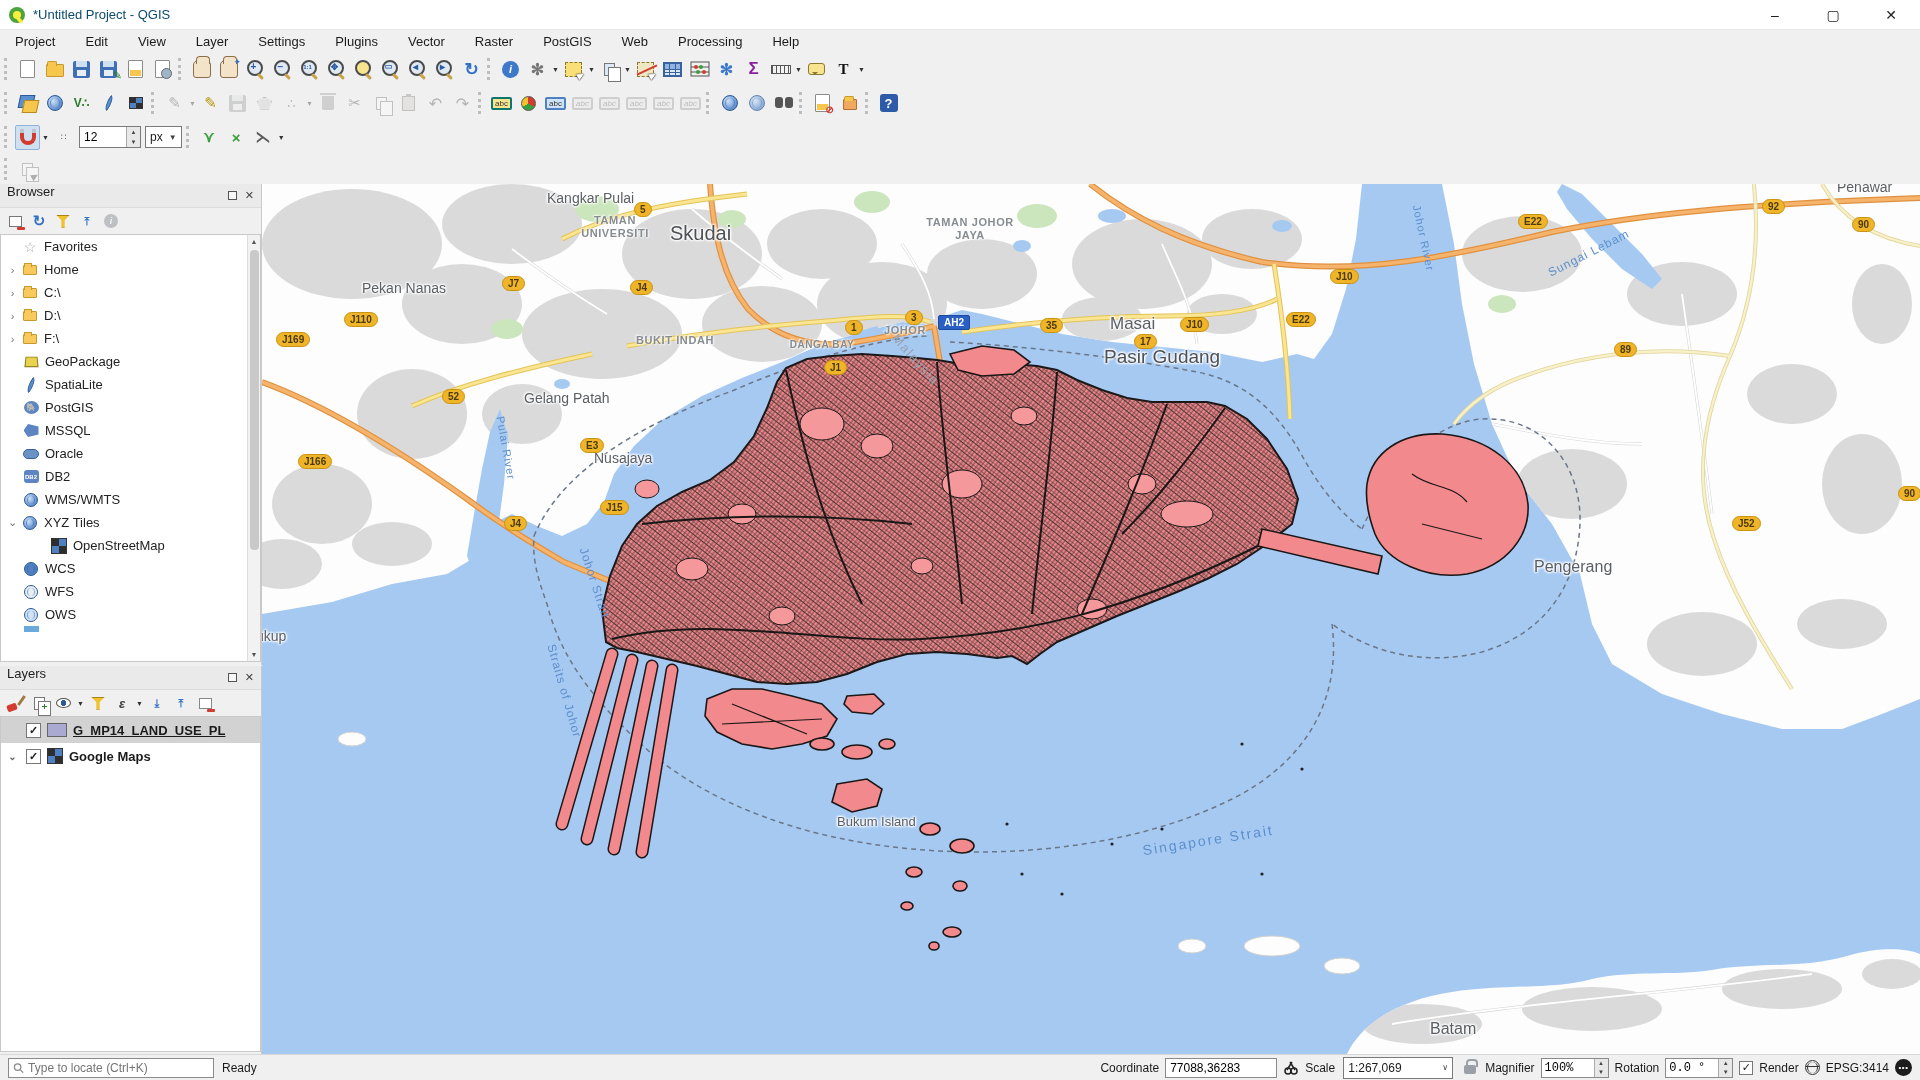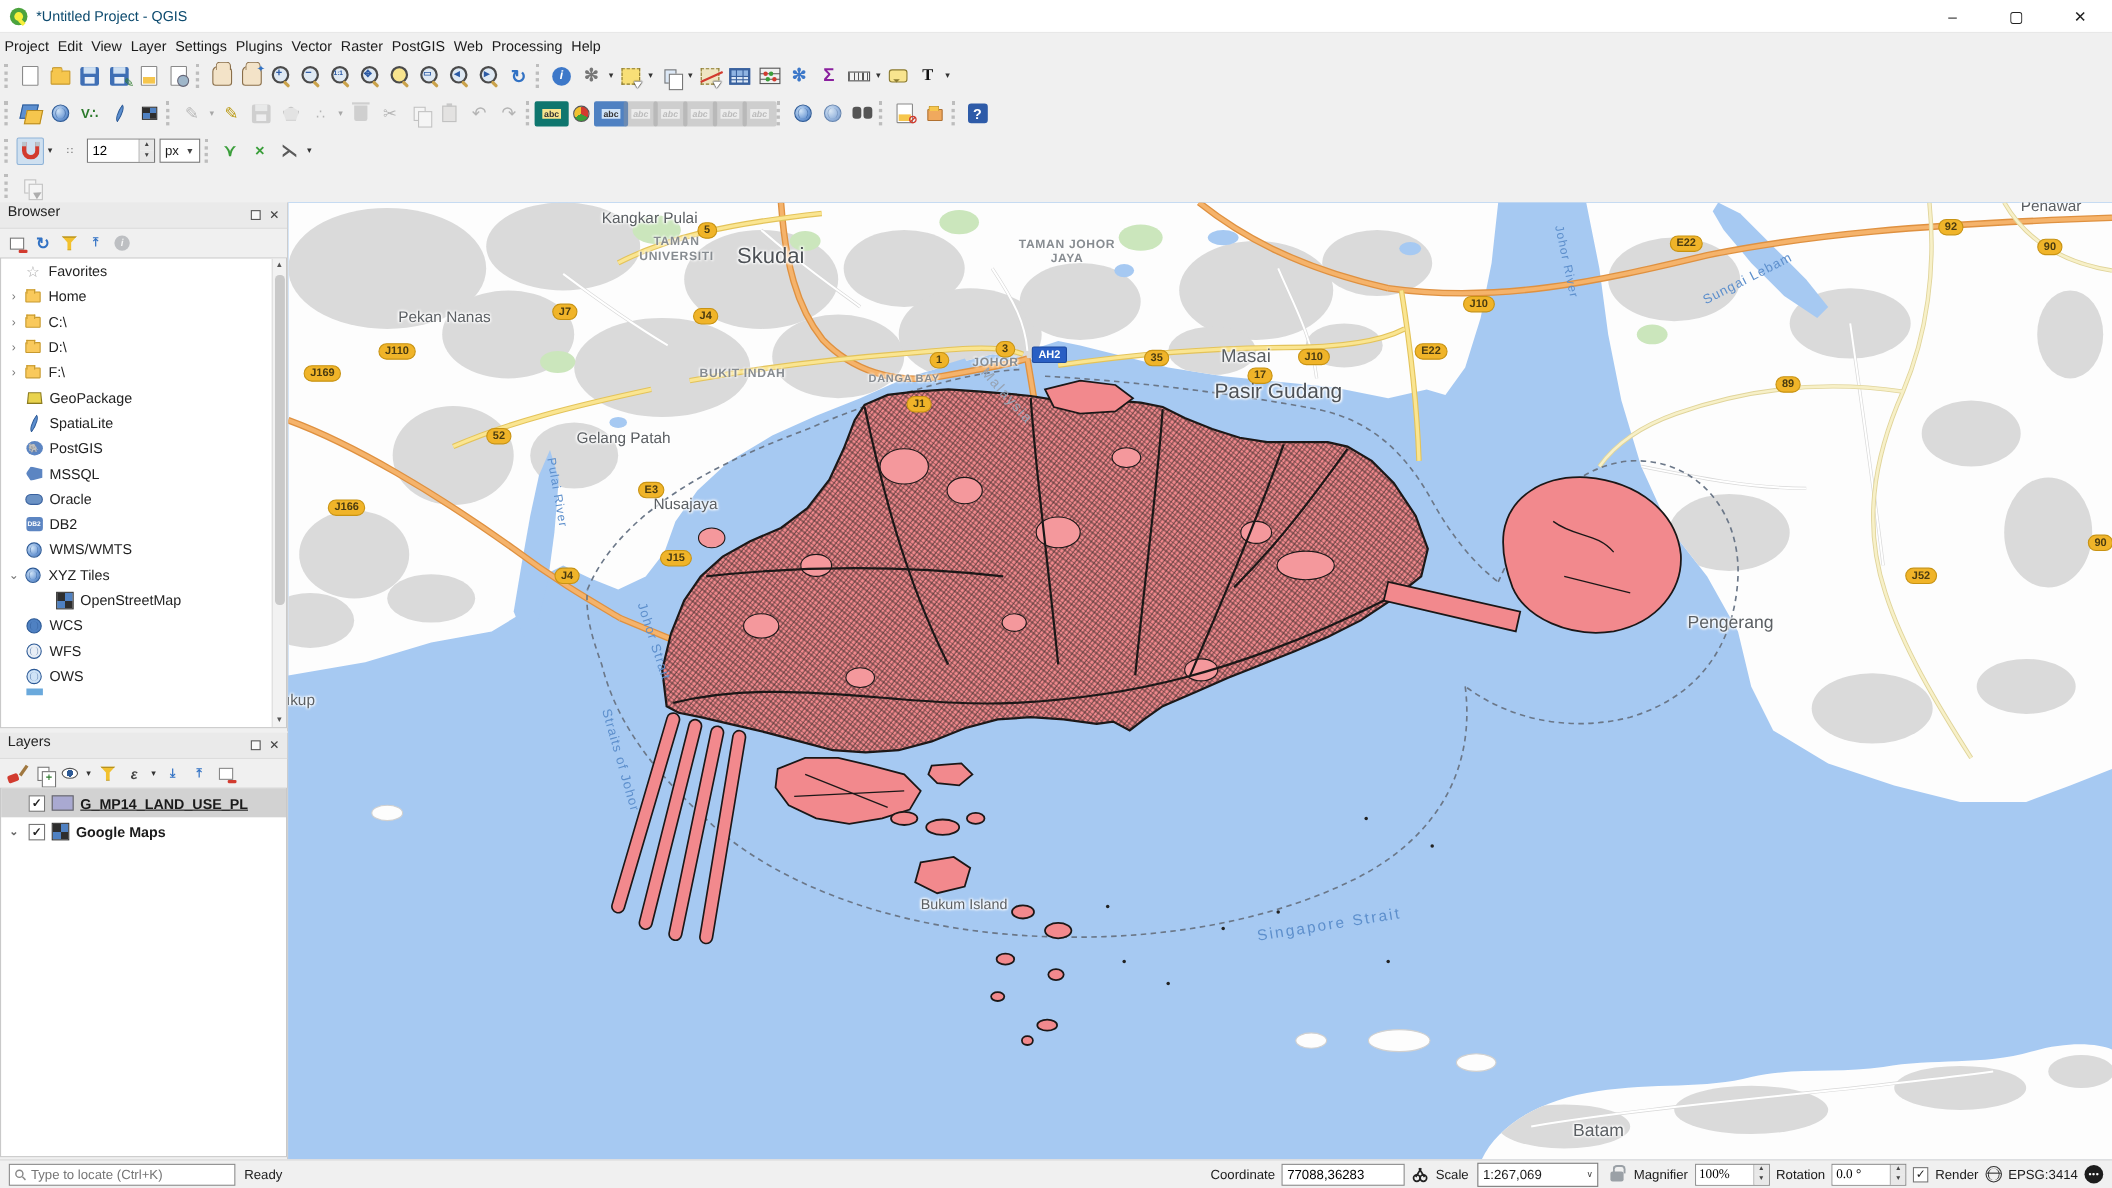"Project" .menu-item { padding: 2px 4px -> 2px 15px }
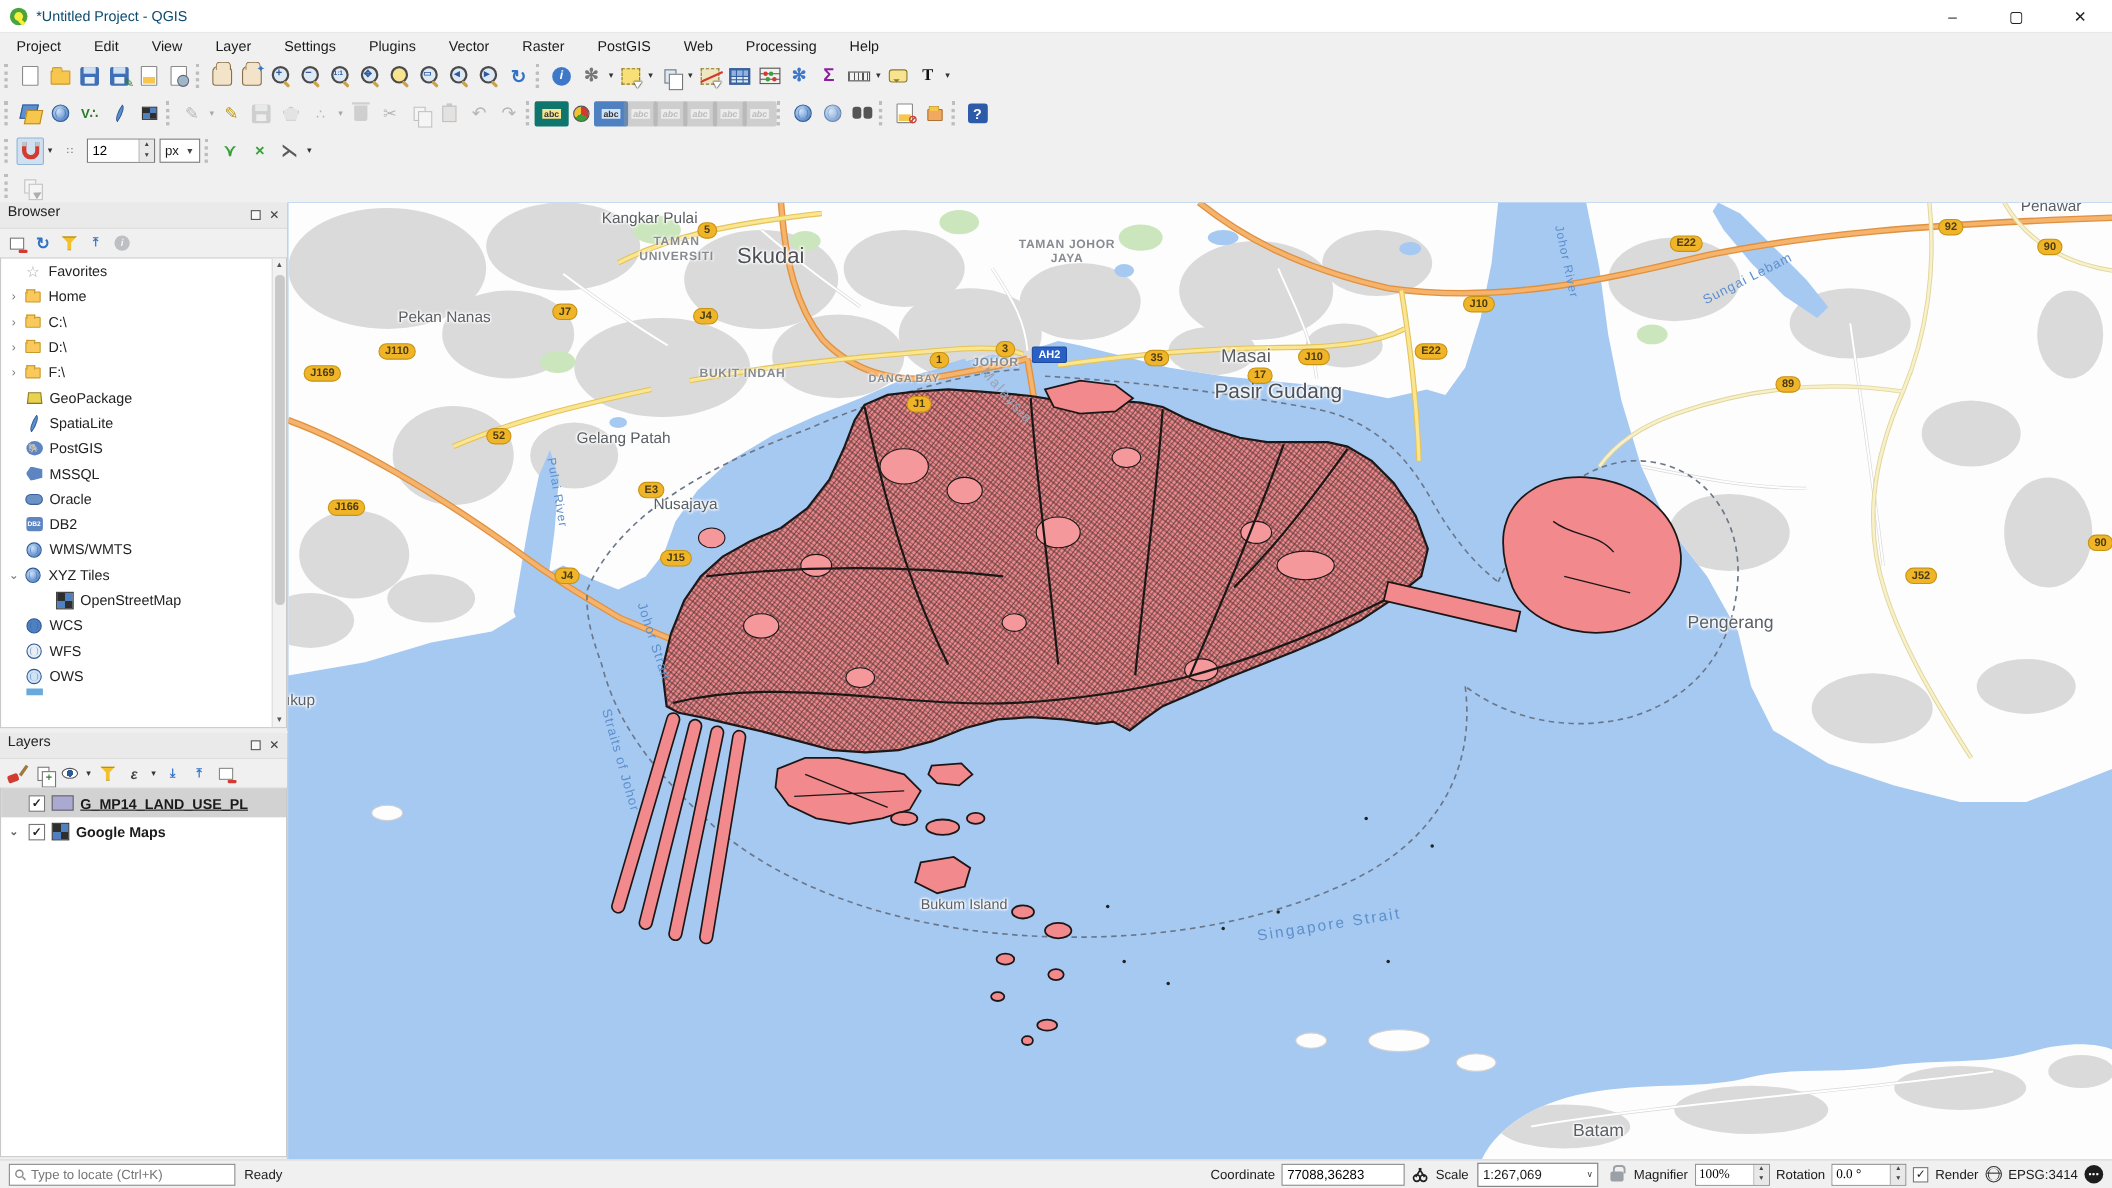"abc" .abc { border: 7px solid #0f766e -> 2px solid #0f766e; font-weight: bold -> normal }
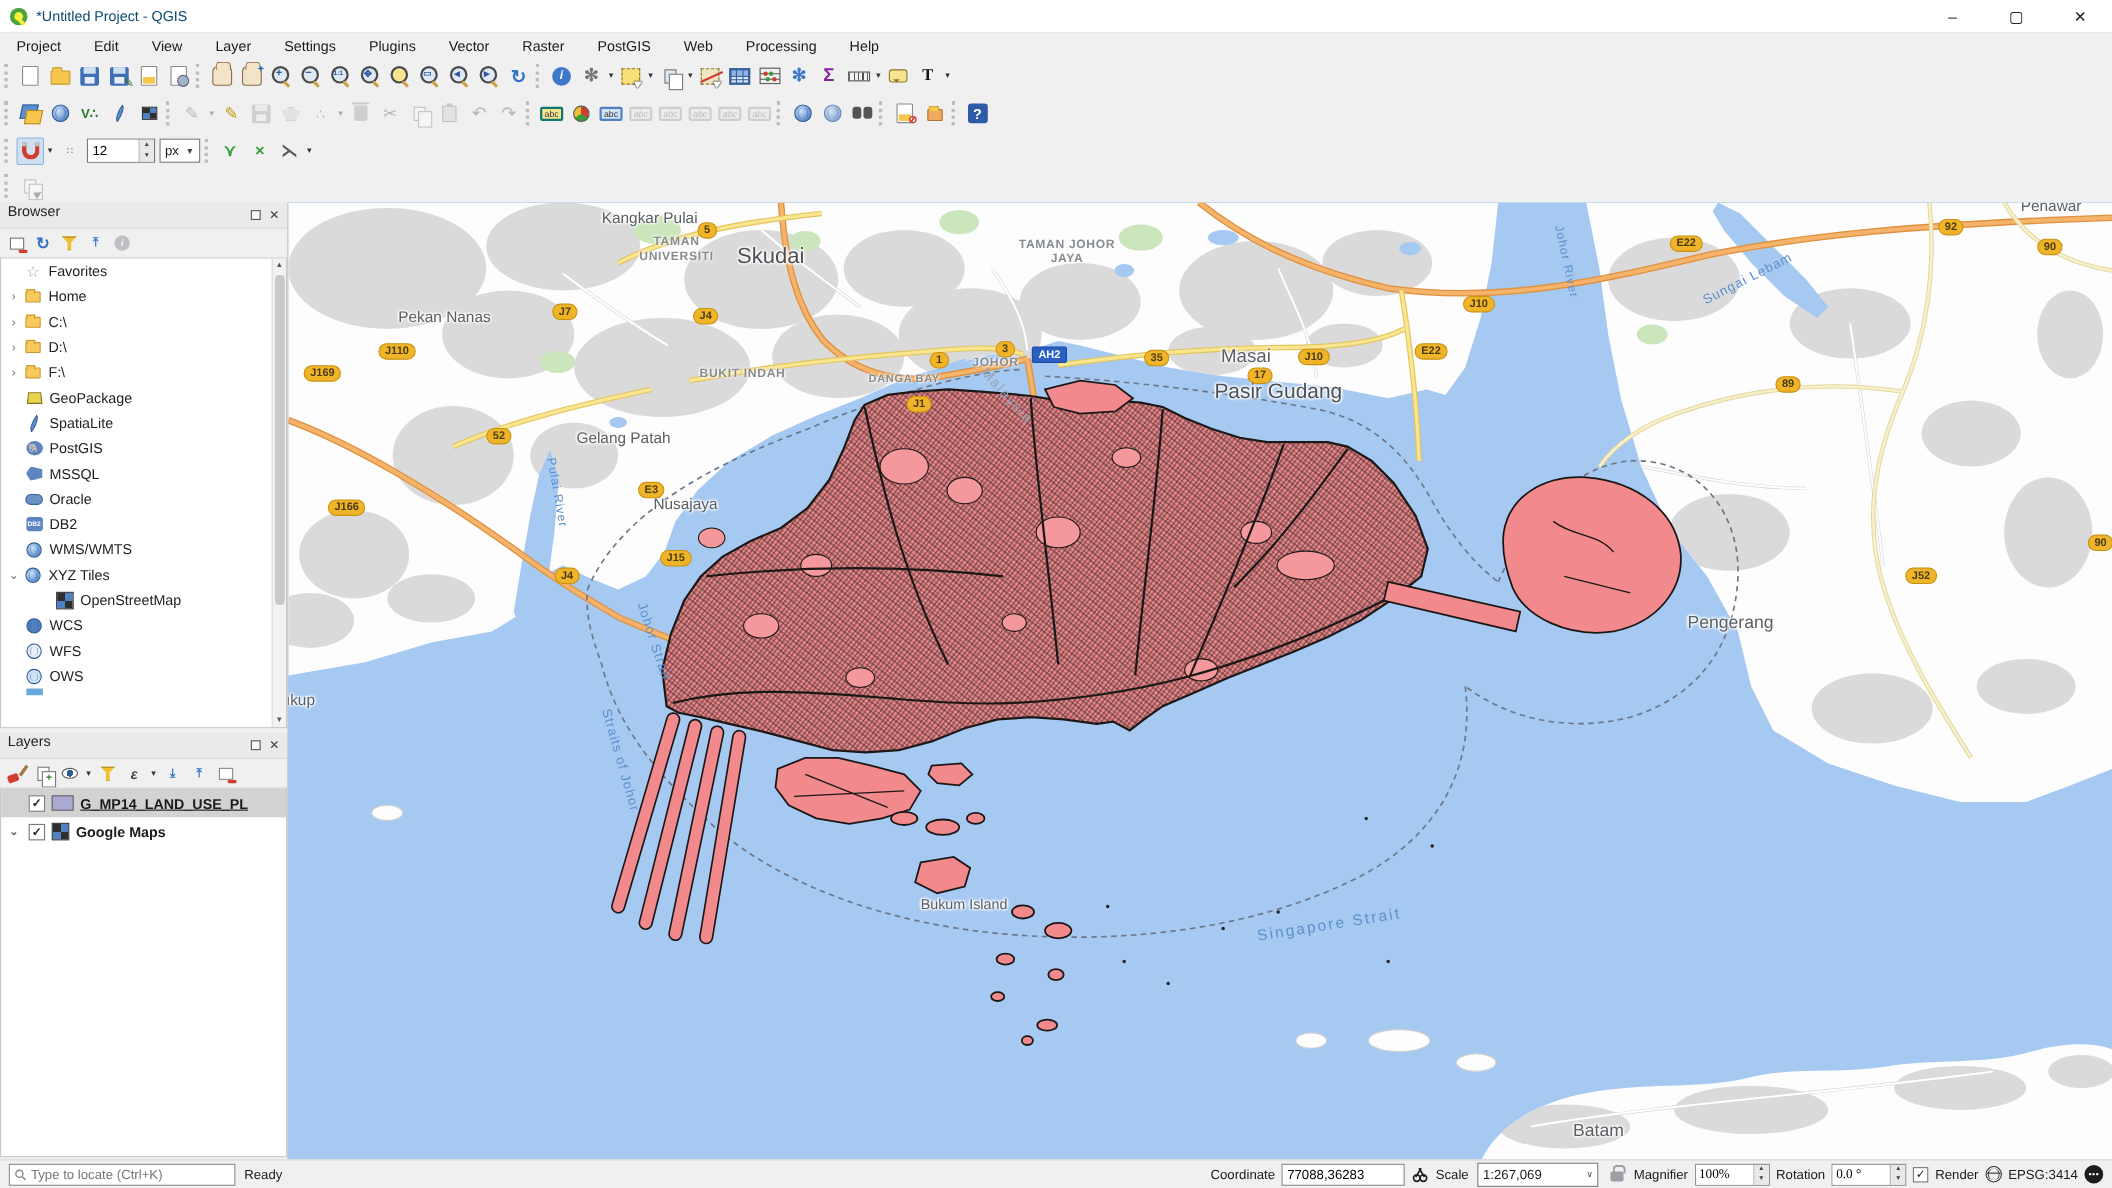"100%" .sb-spin input { font-family: Liberation Serif, serif -> Liberation Mono, monospace }
